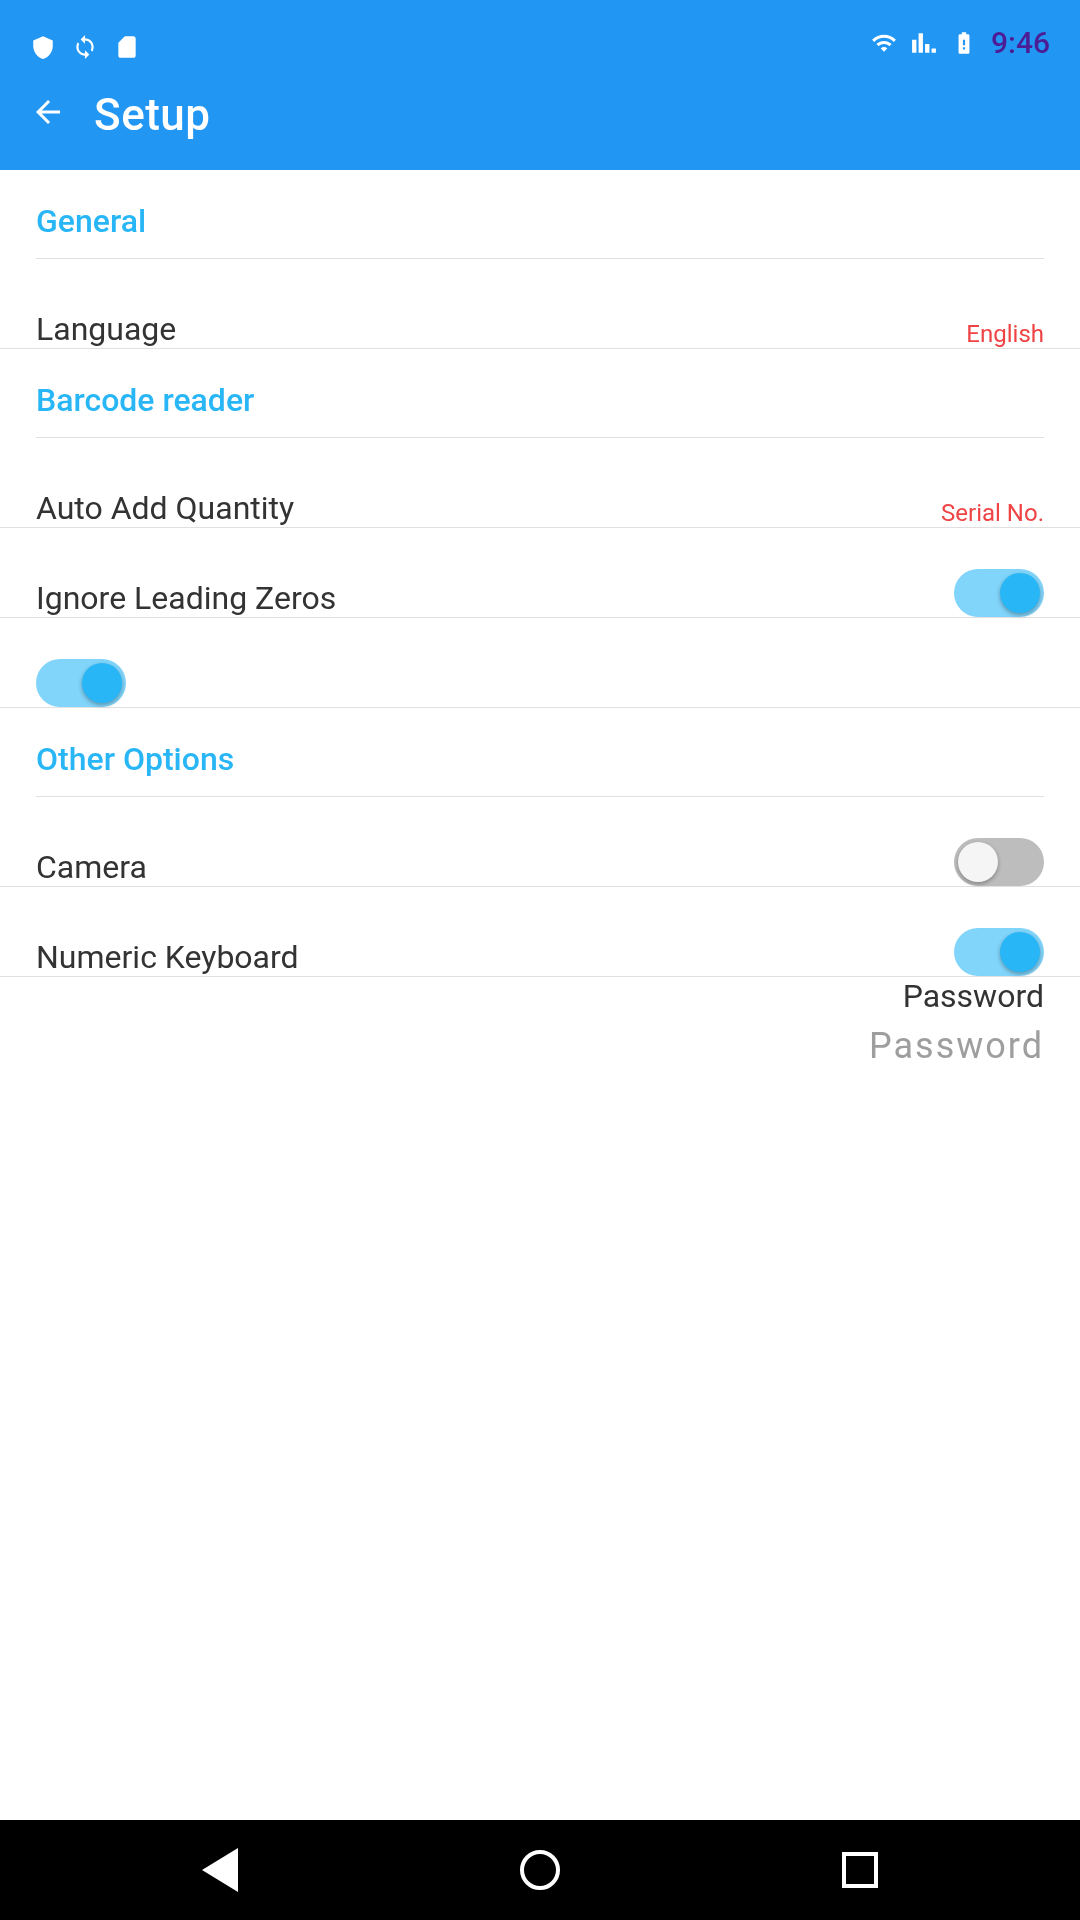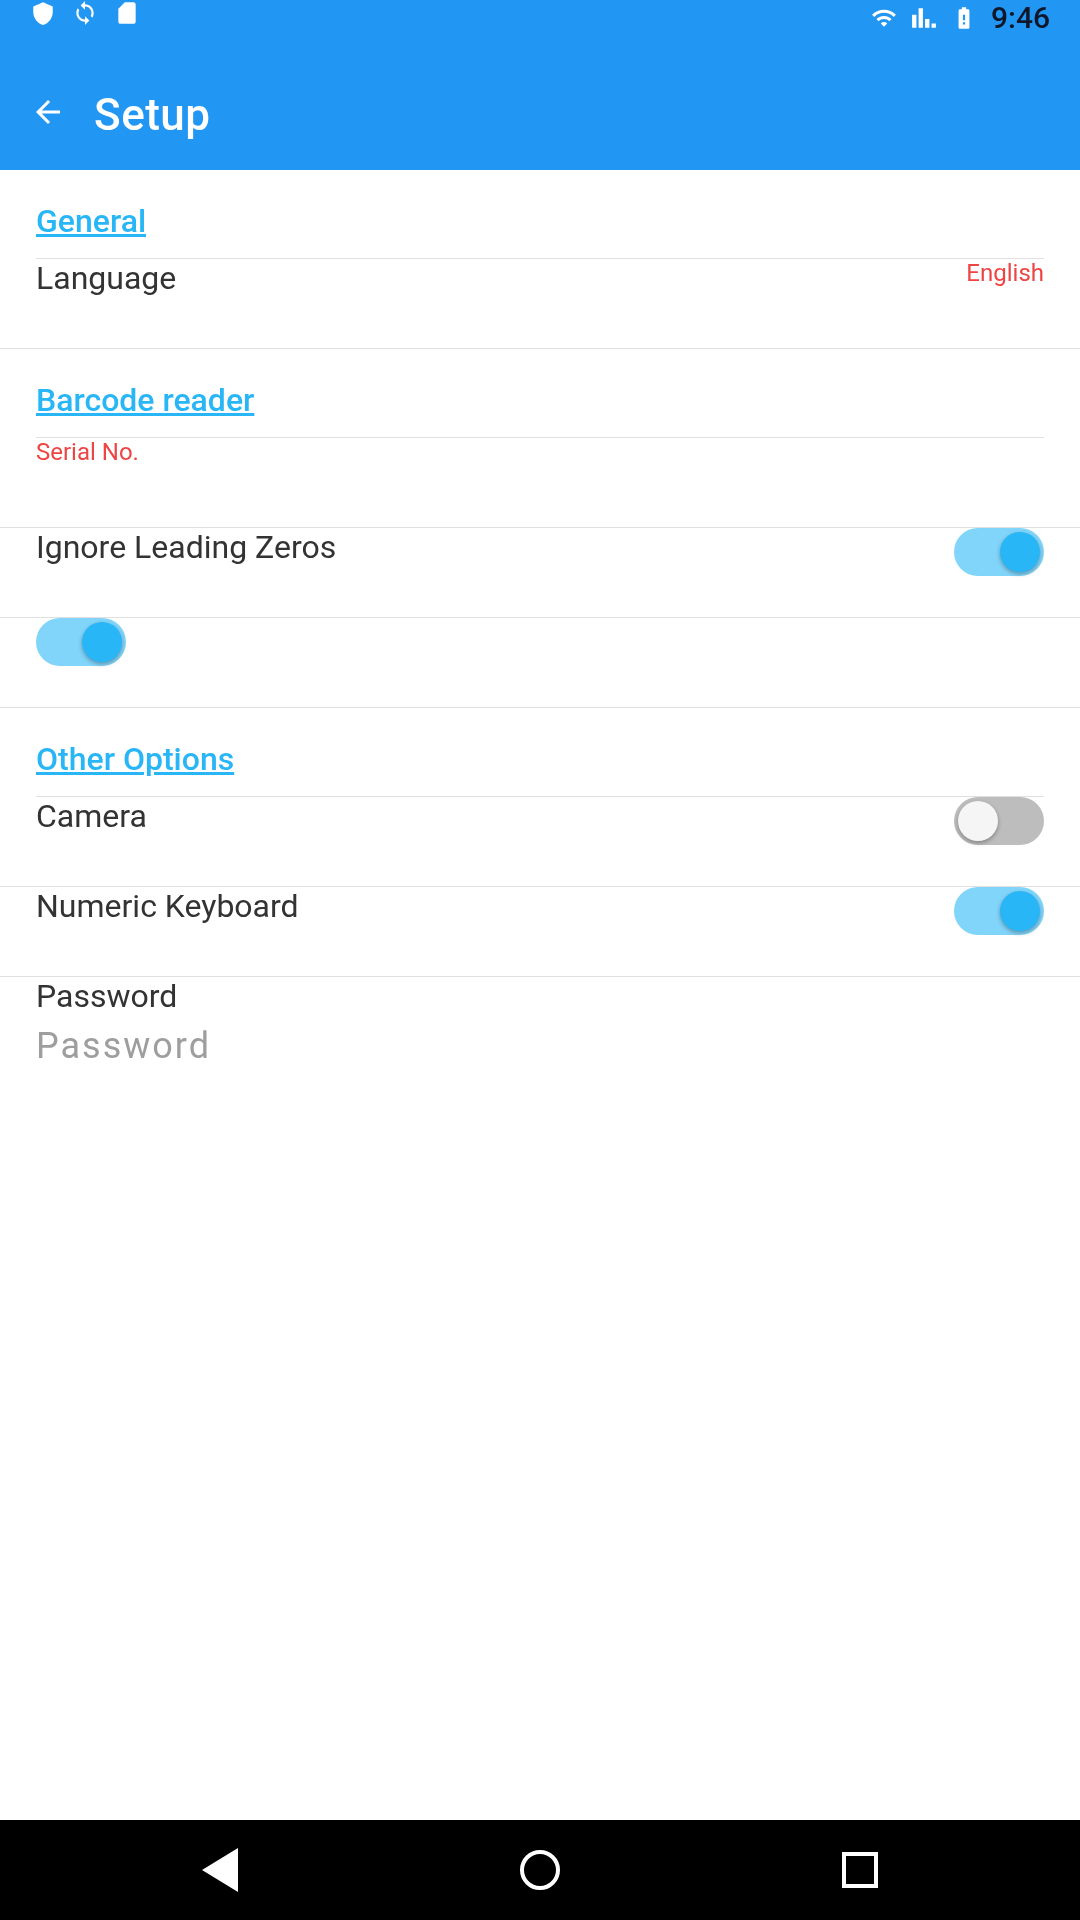"9:46" .status-bar { align-items: flex-start -> flex-end; color: #0f172a -> #4c1d95 }
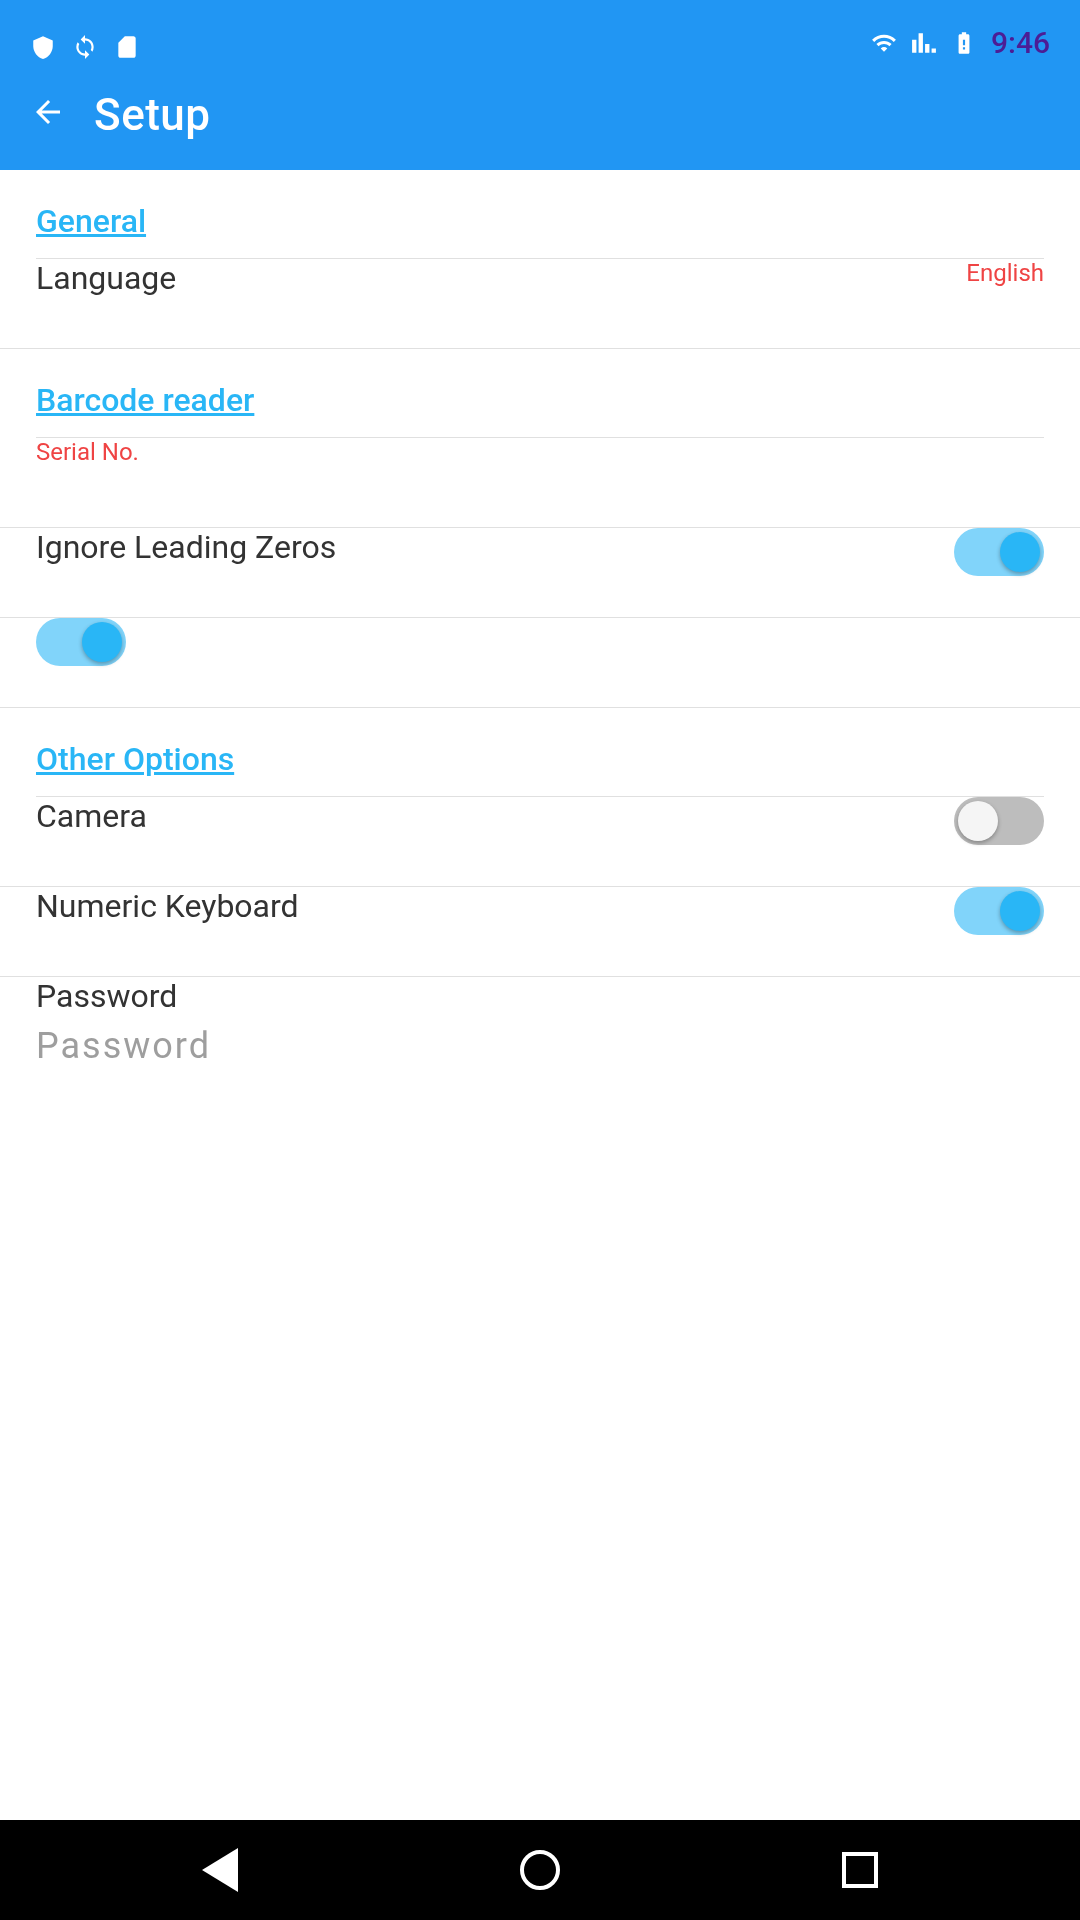"General" .section-header { text-decoration: underline -> none }
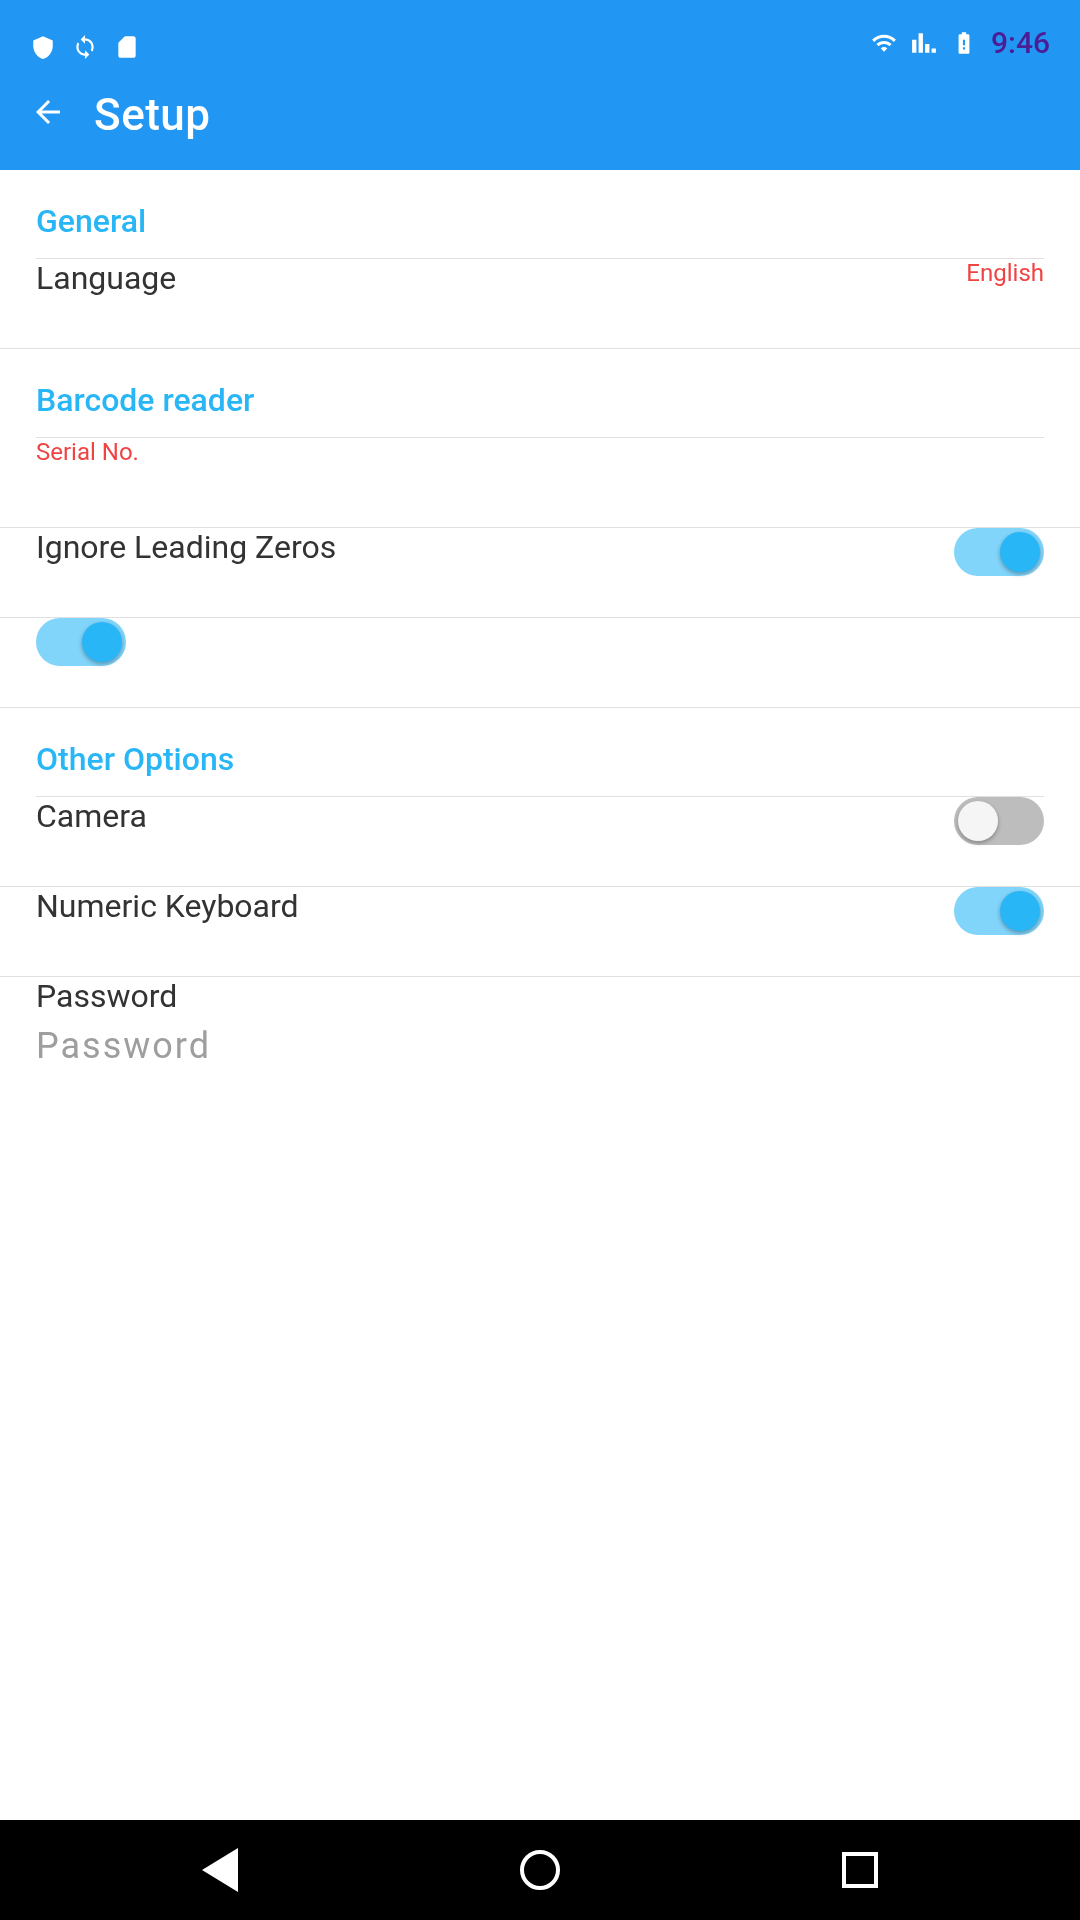"Language" .setting-row { align-items: flex-start -> flex-end }
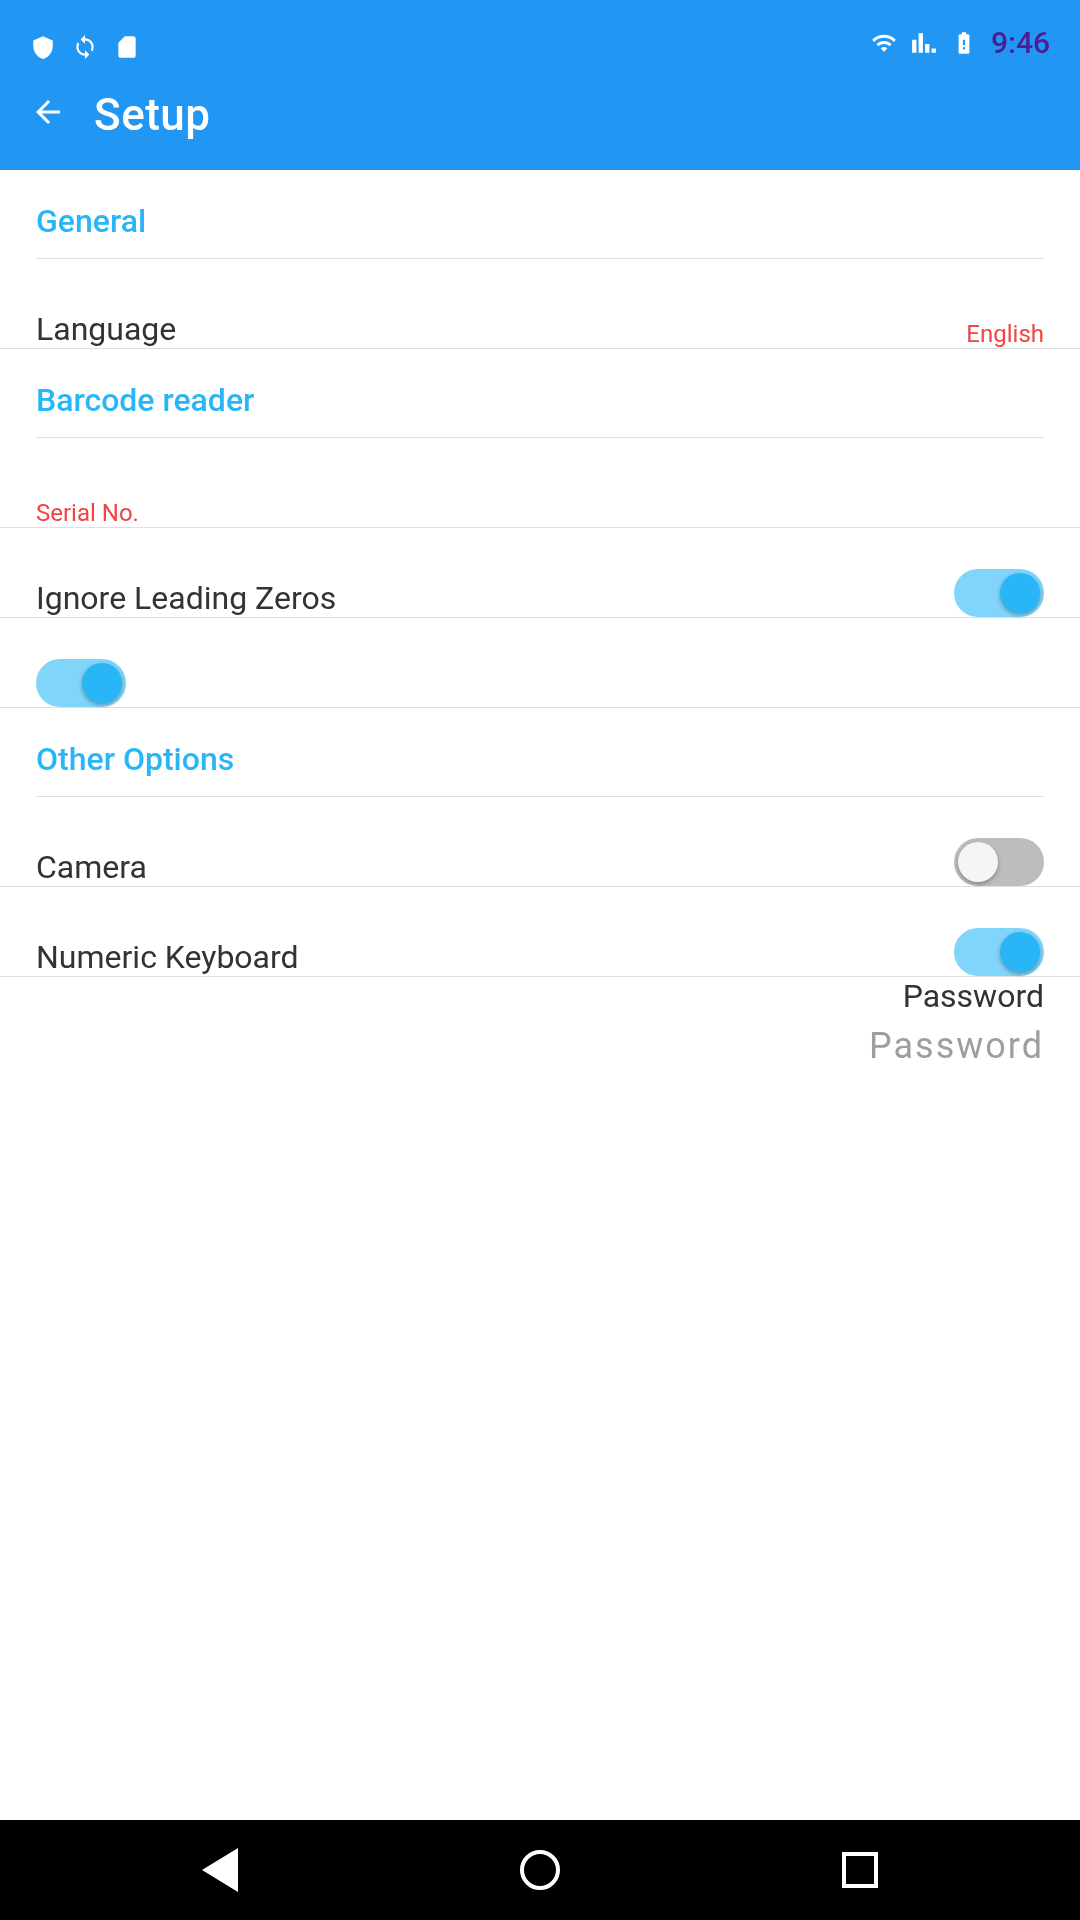"Auto Add Quantity" span.setting-label { html: none -> <span>Auto Add Quantity</span> }
